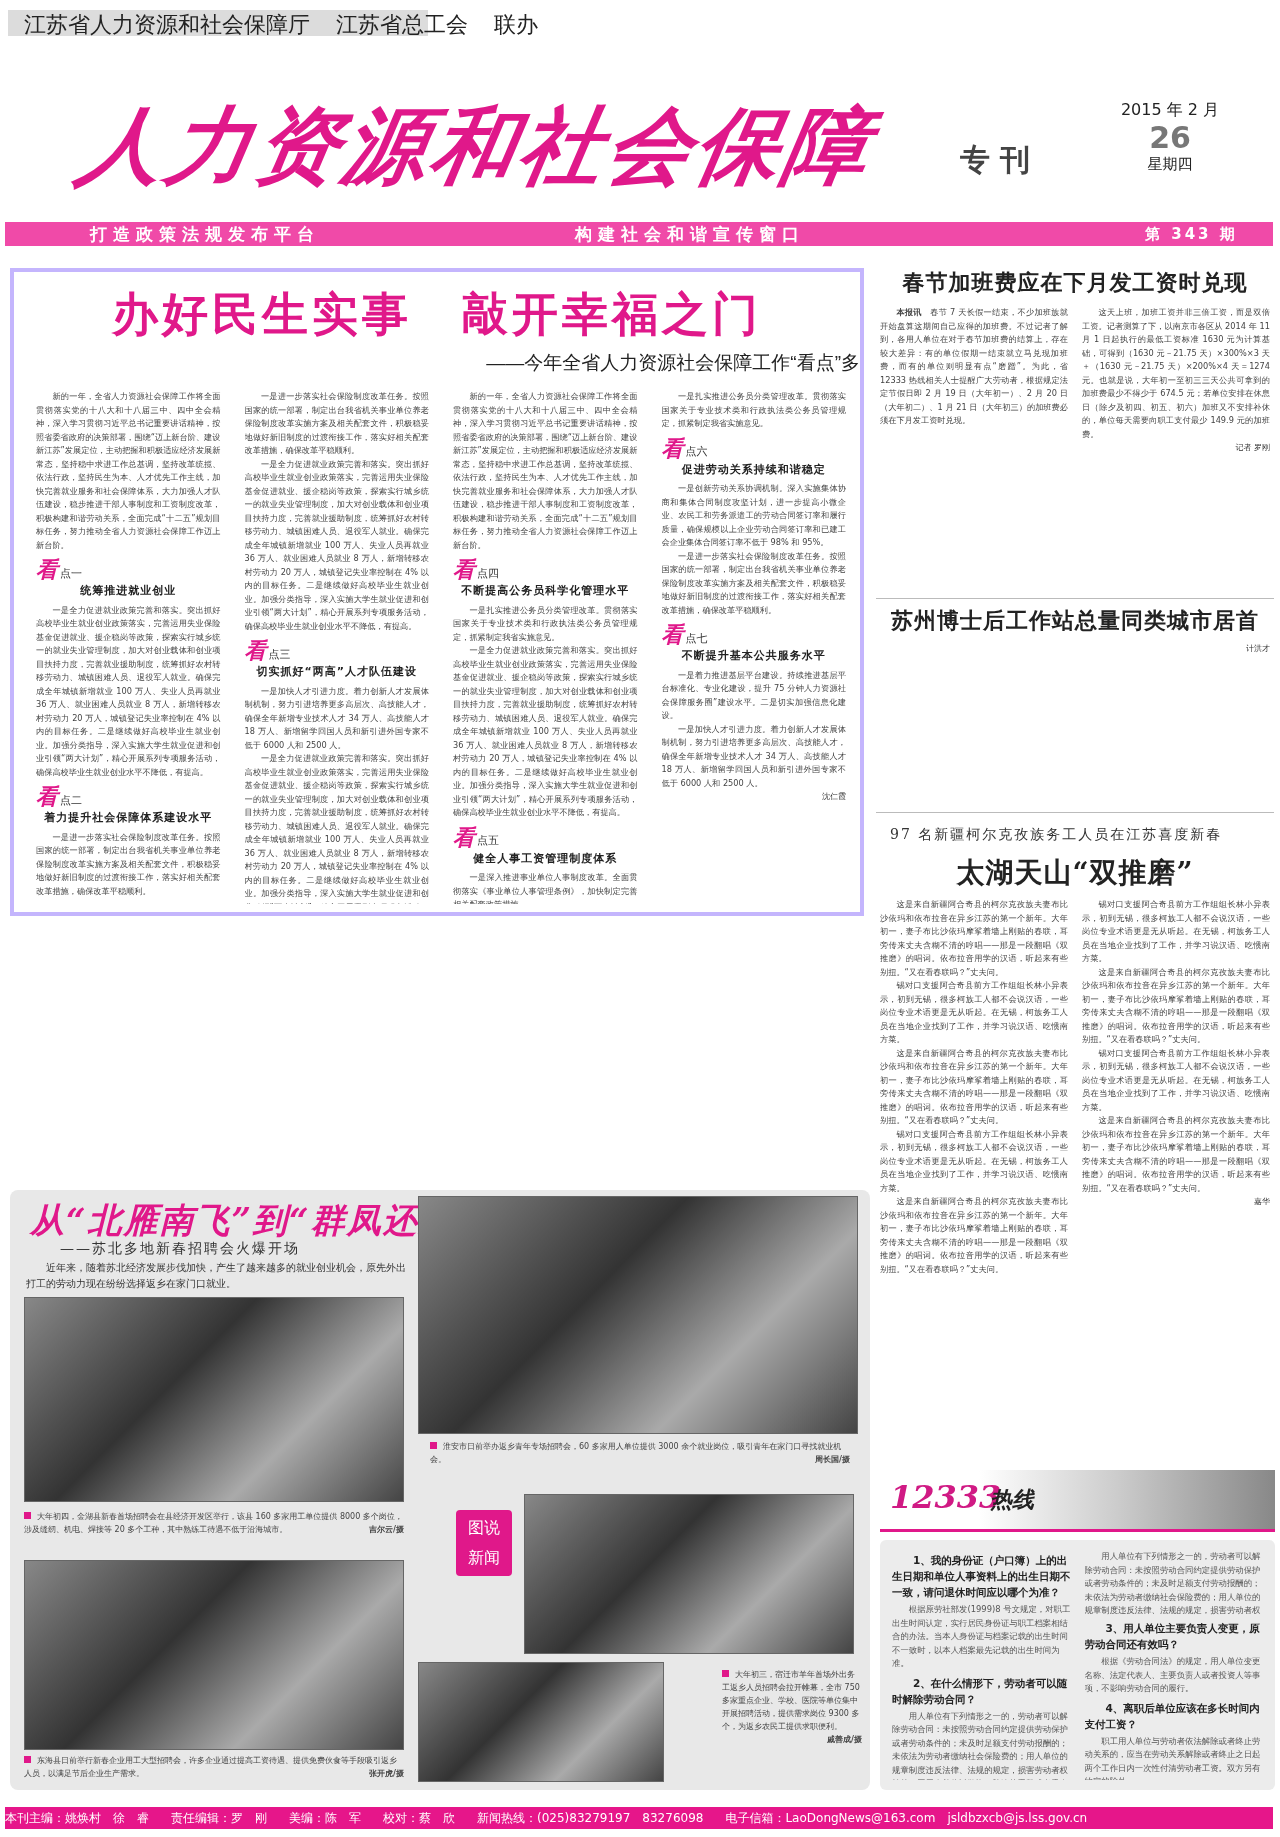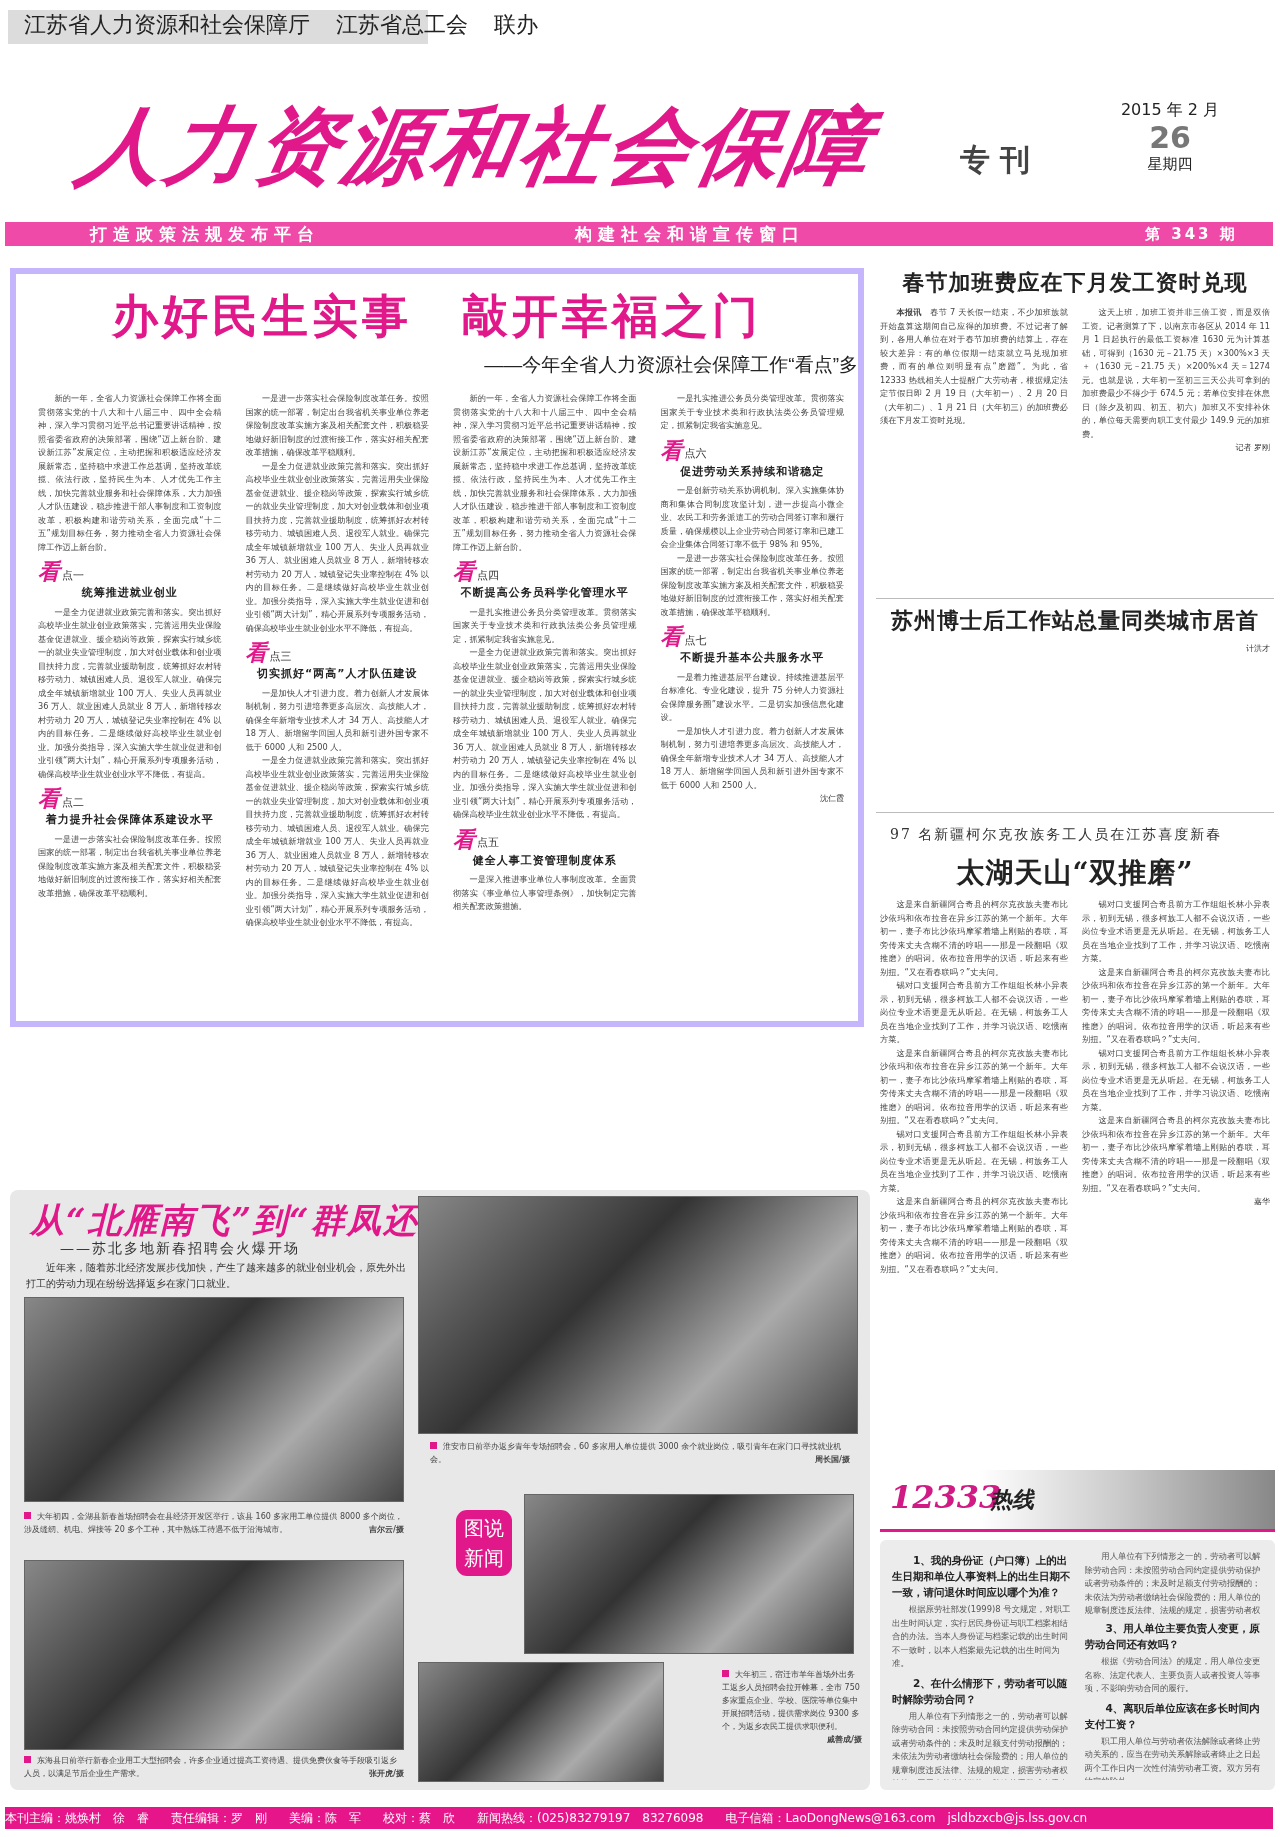"江苏省人力资源和社会保障厅 江苏省总工会 联办" .top-bar { height: 34px -> 26px }
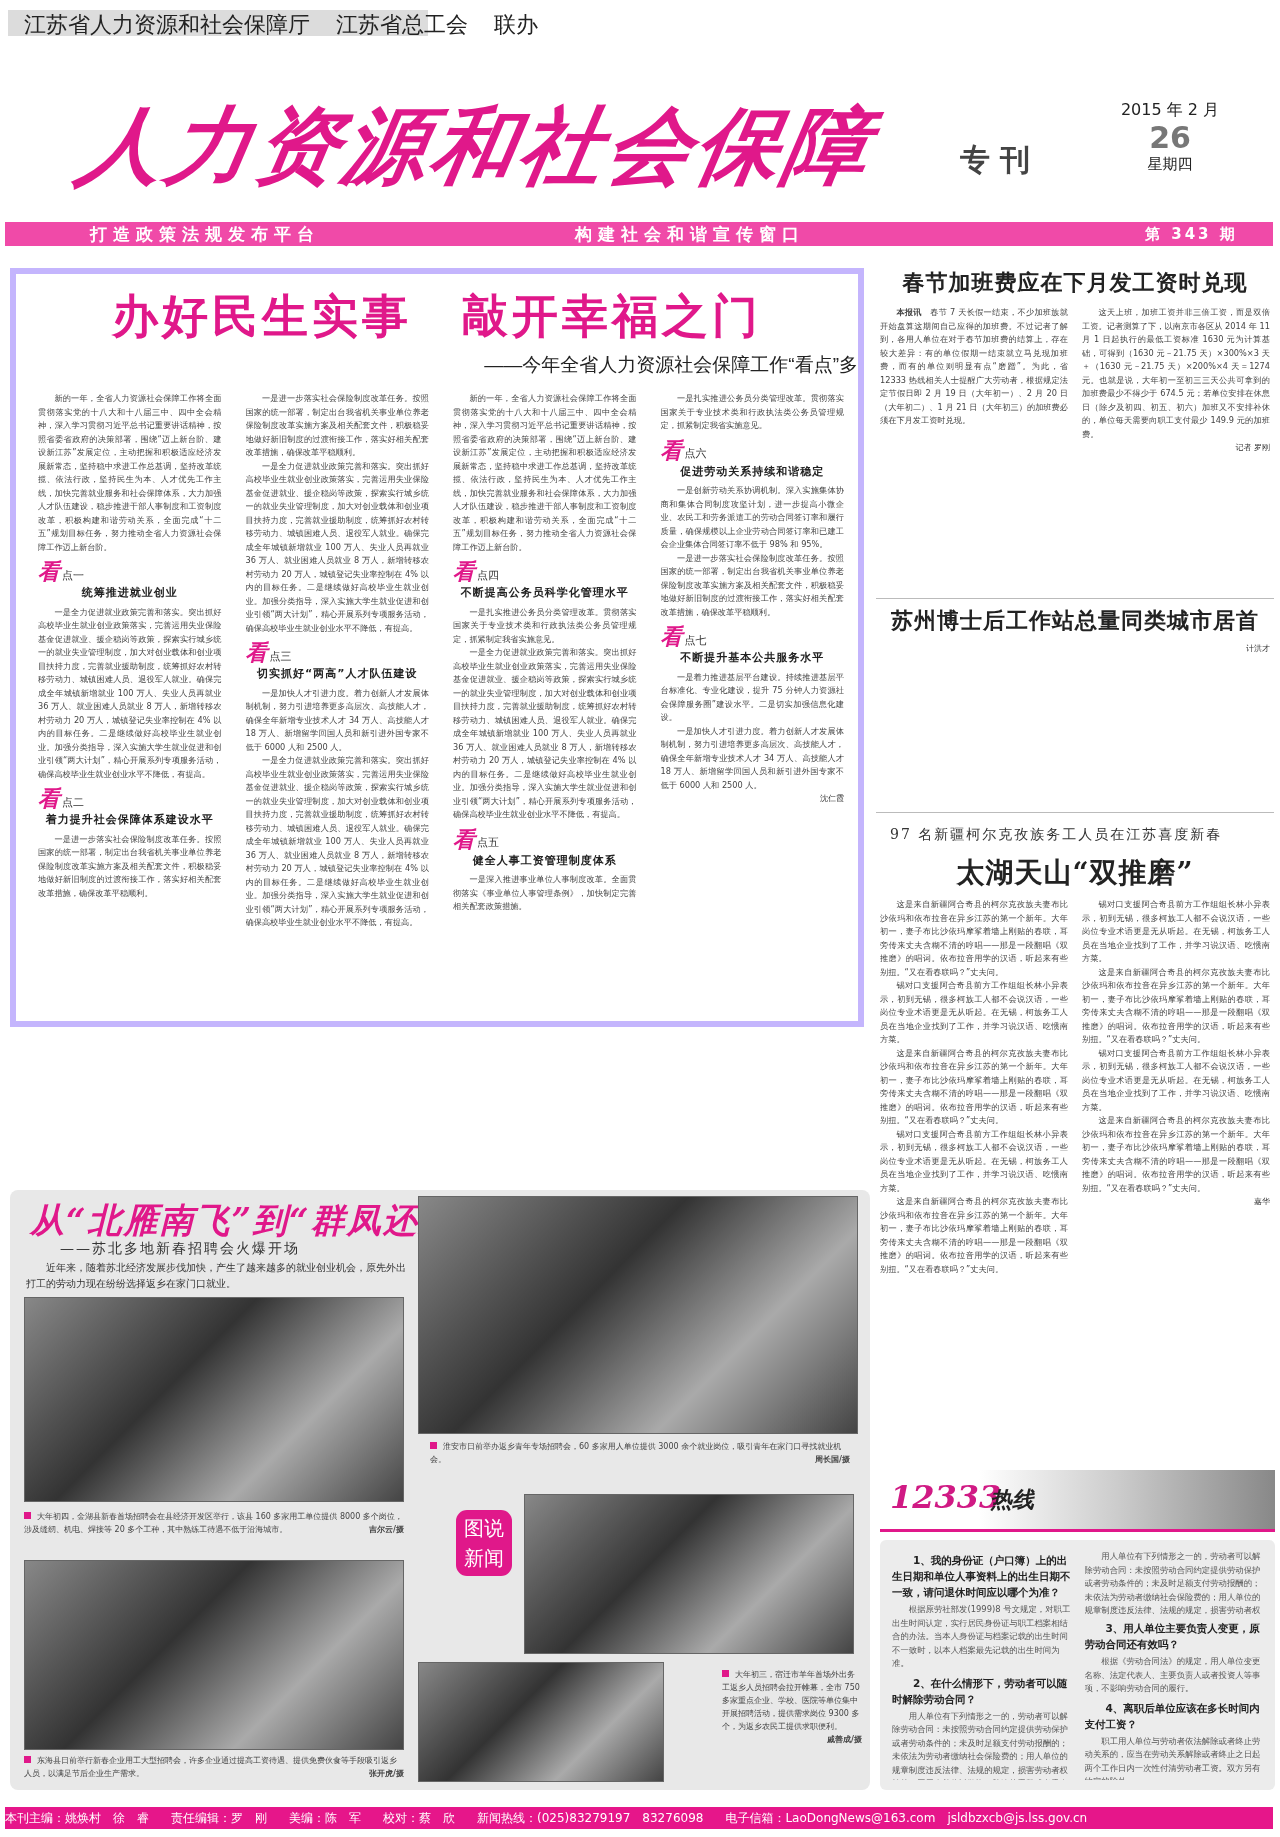"办好民生实事 敲开幸福之门" .main-box { border: 6px solid #c4b5fd -> 4px solid #c4b5fd; height: 759px -> 648px }
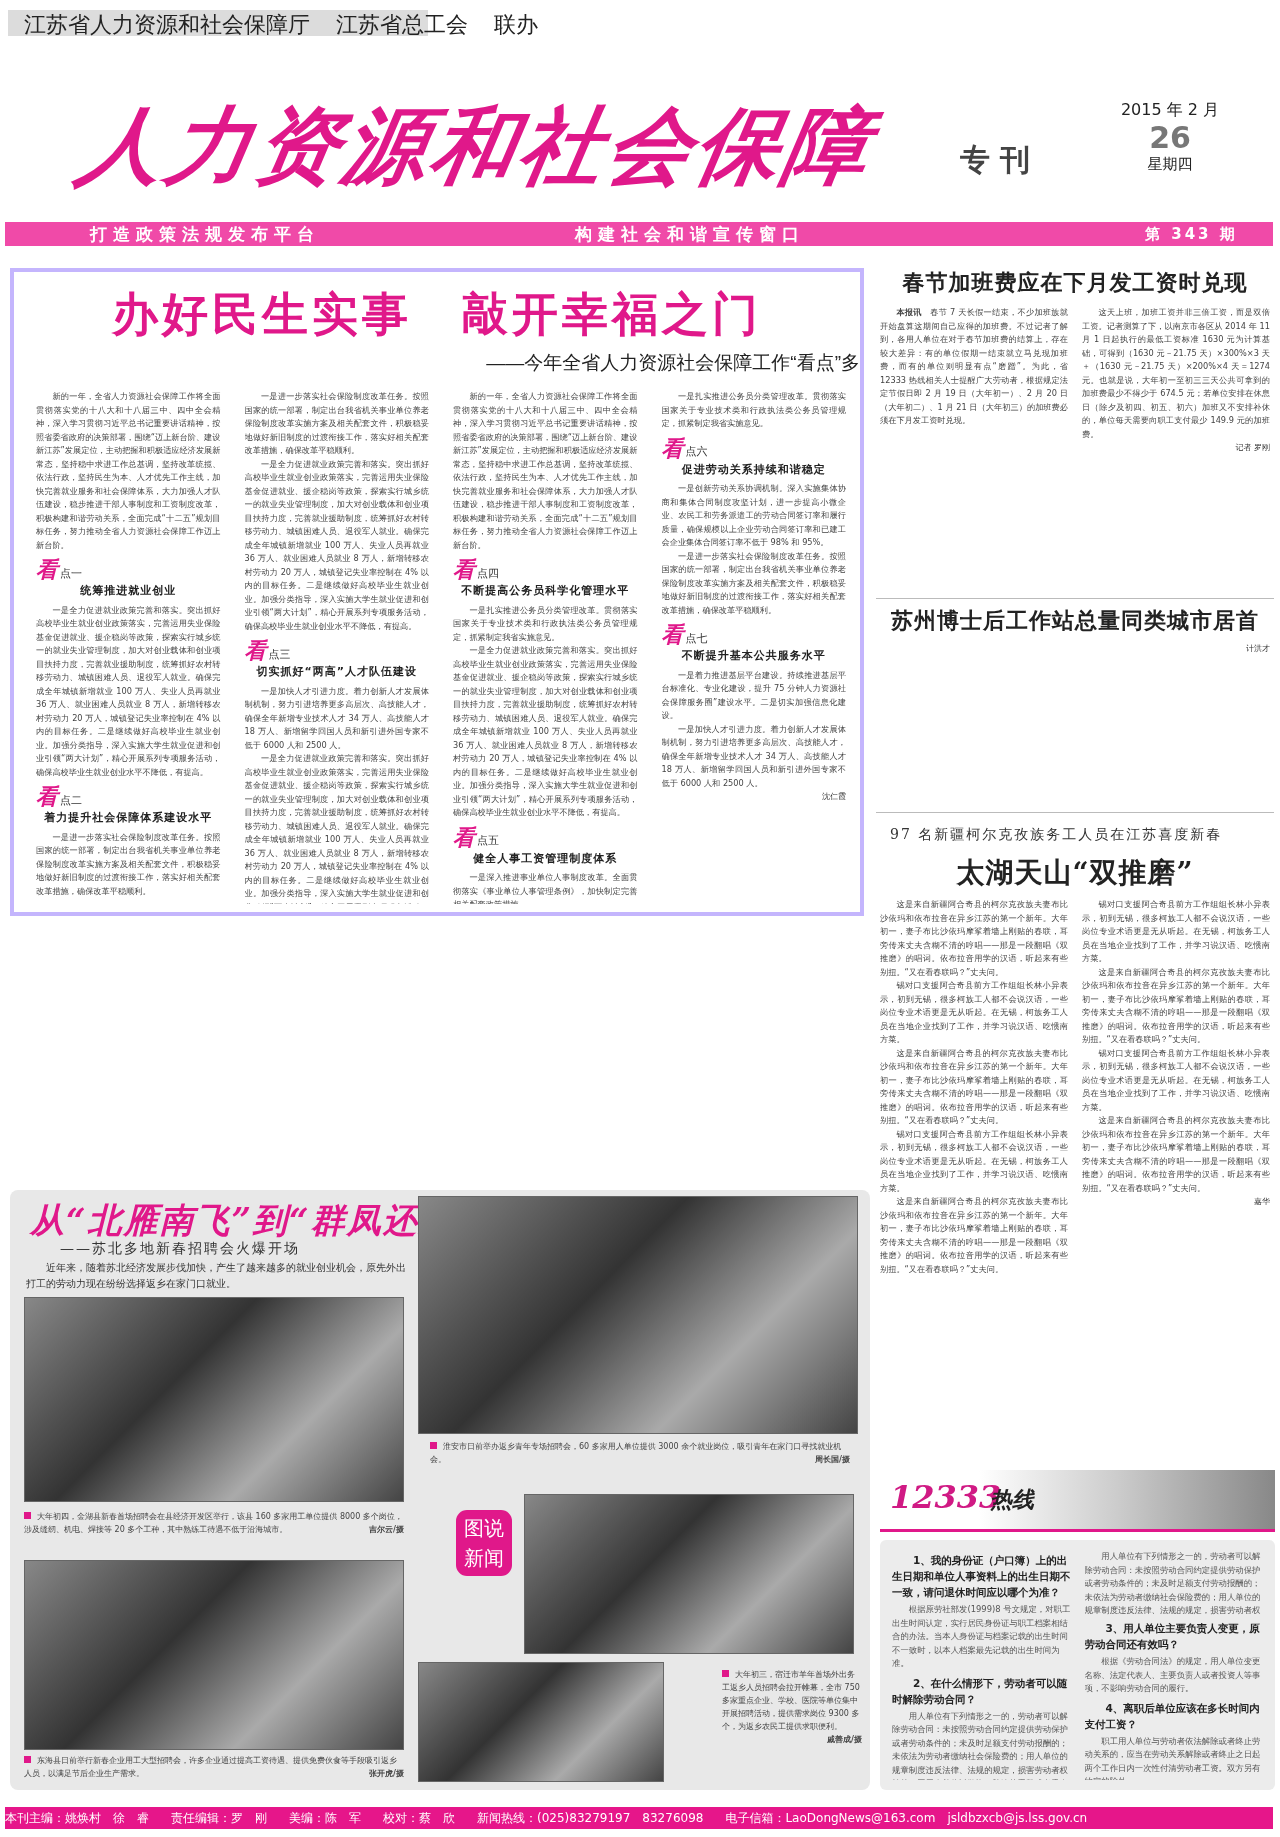"图说" .tushuo { border-radius: 11px -> 4px; font-size: 20px -> 16px }
